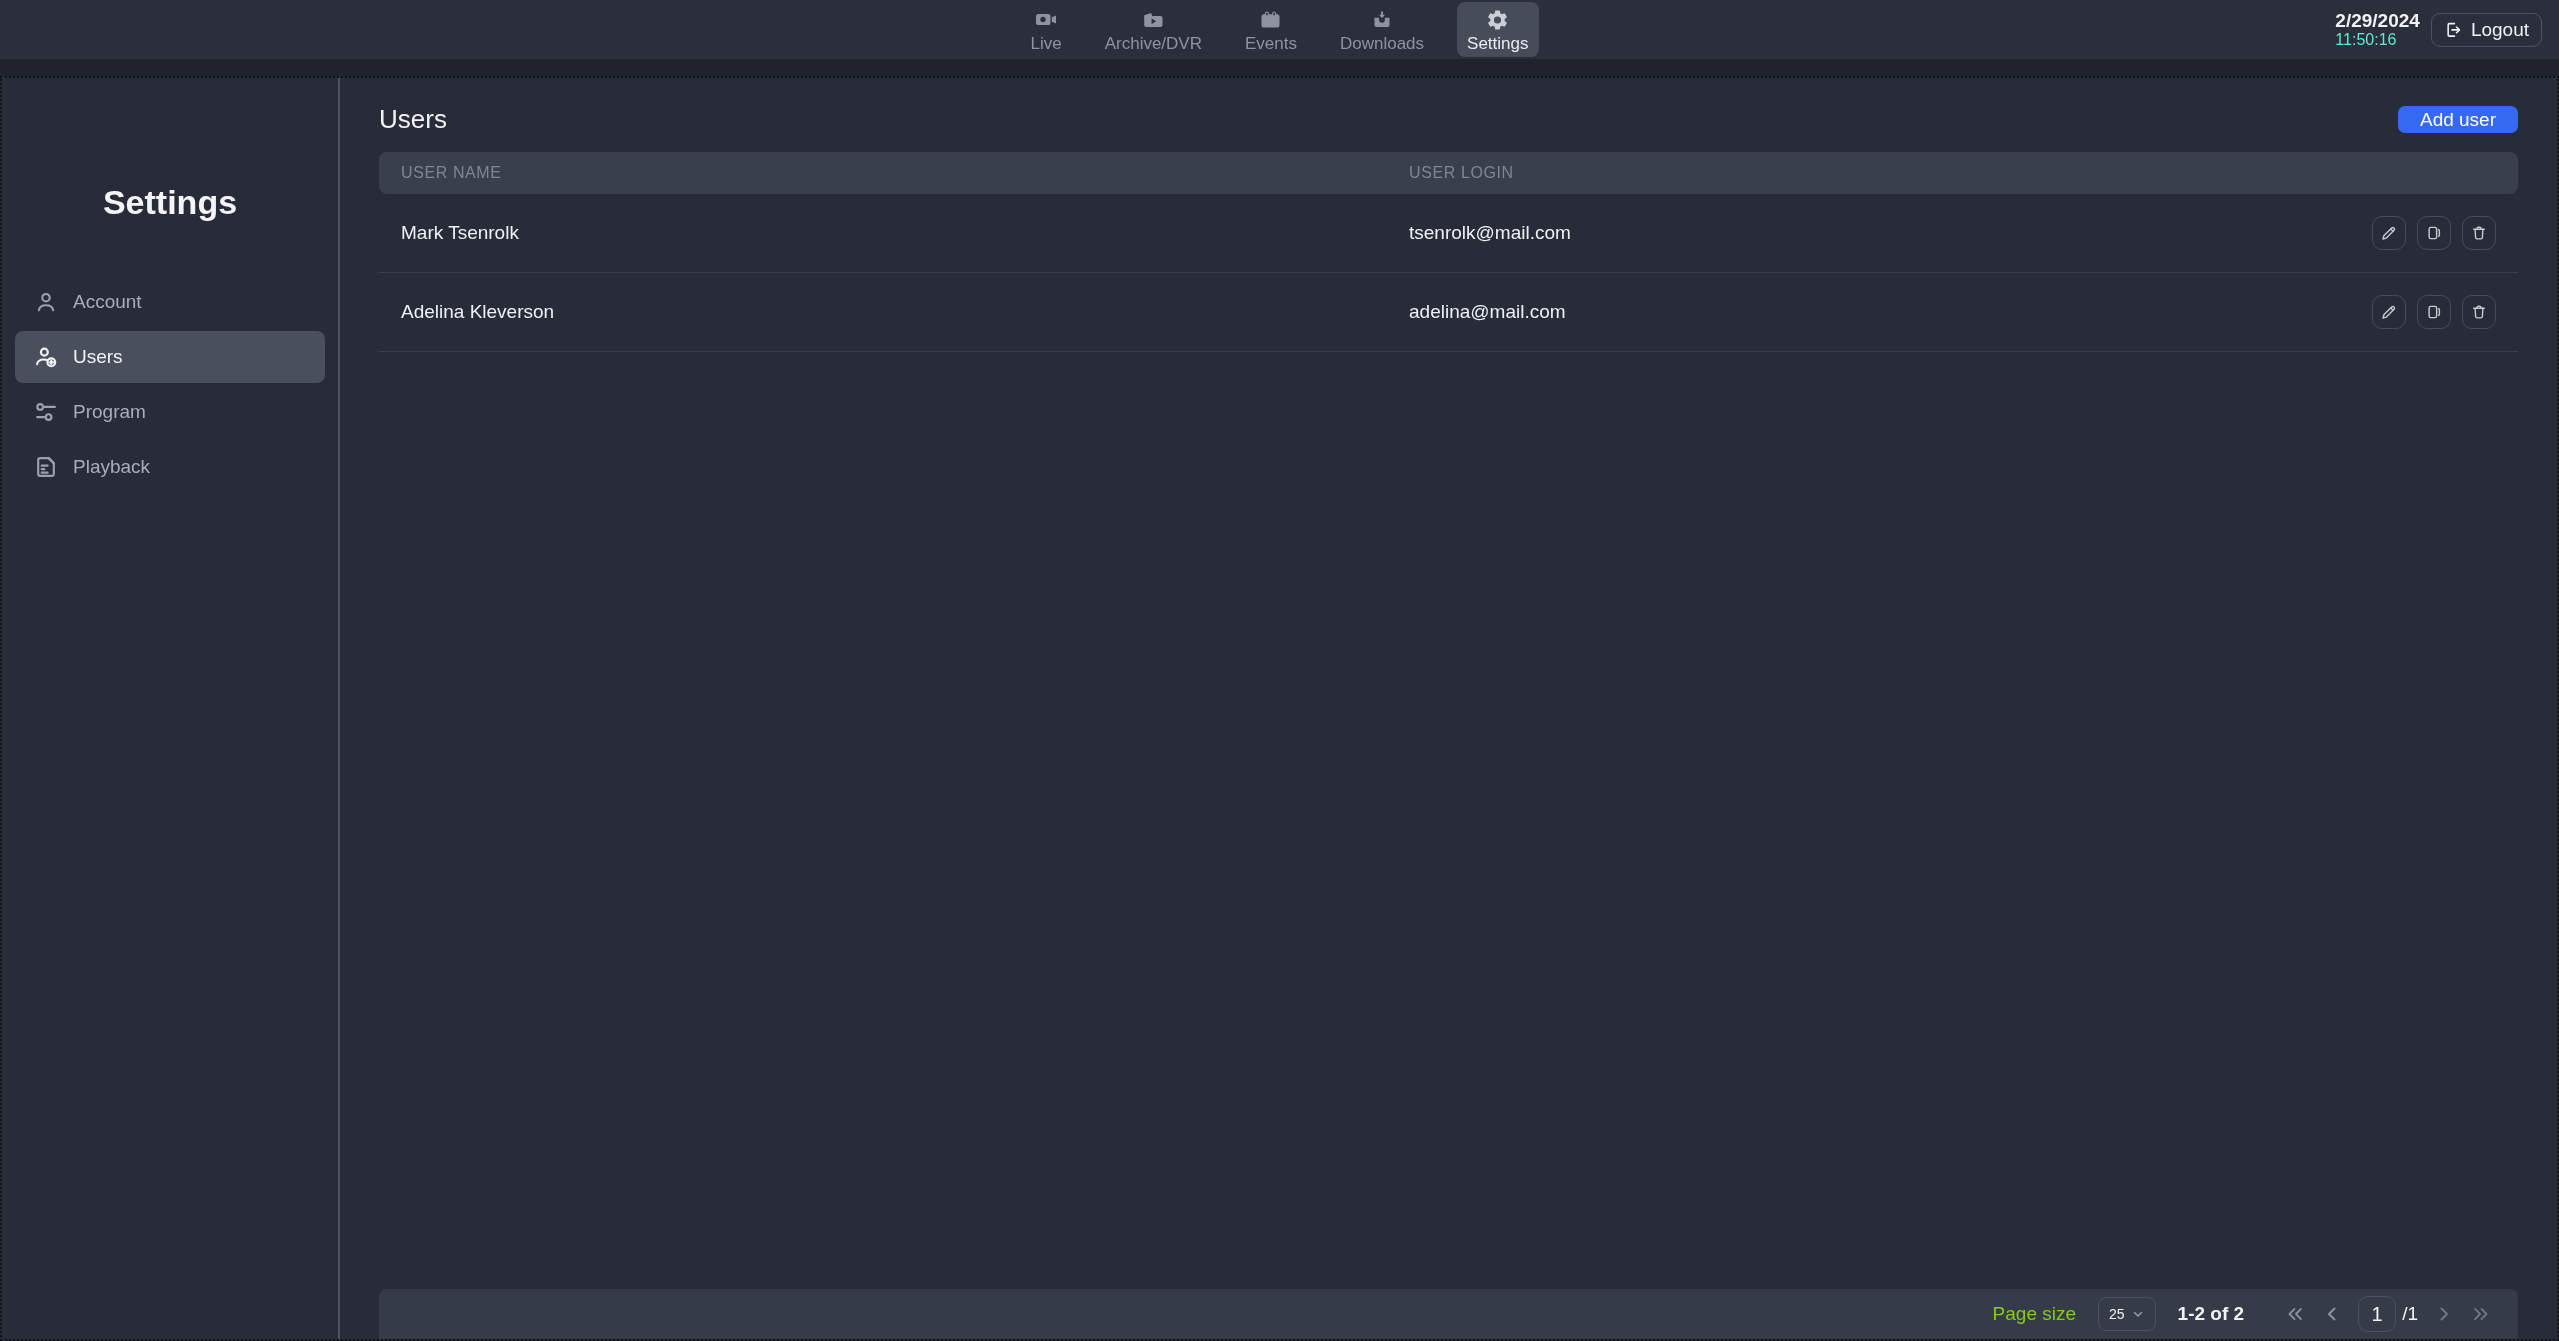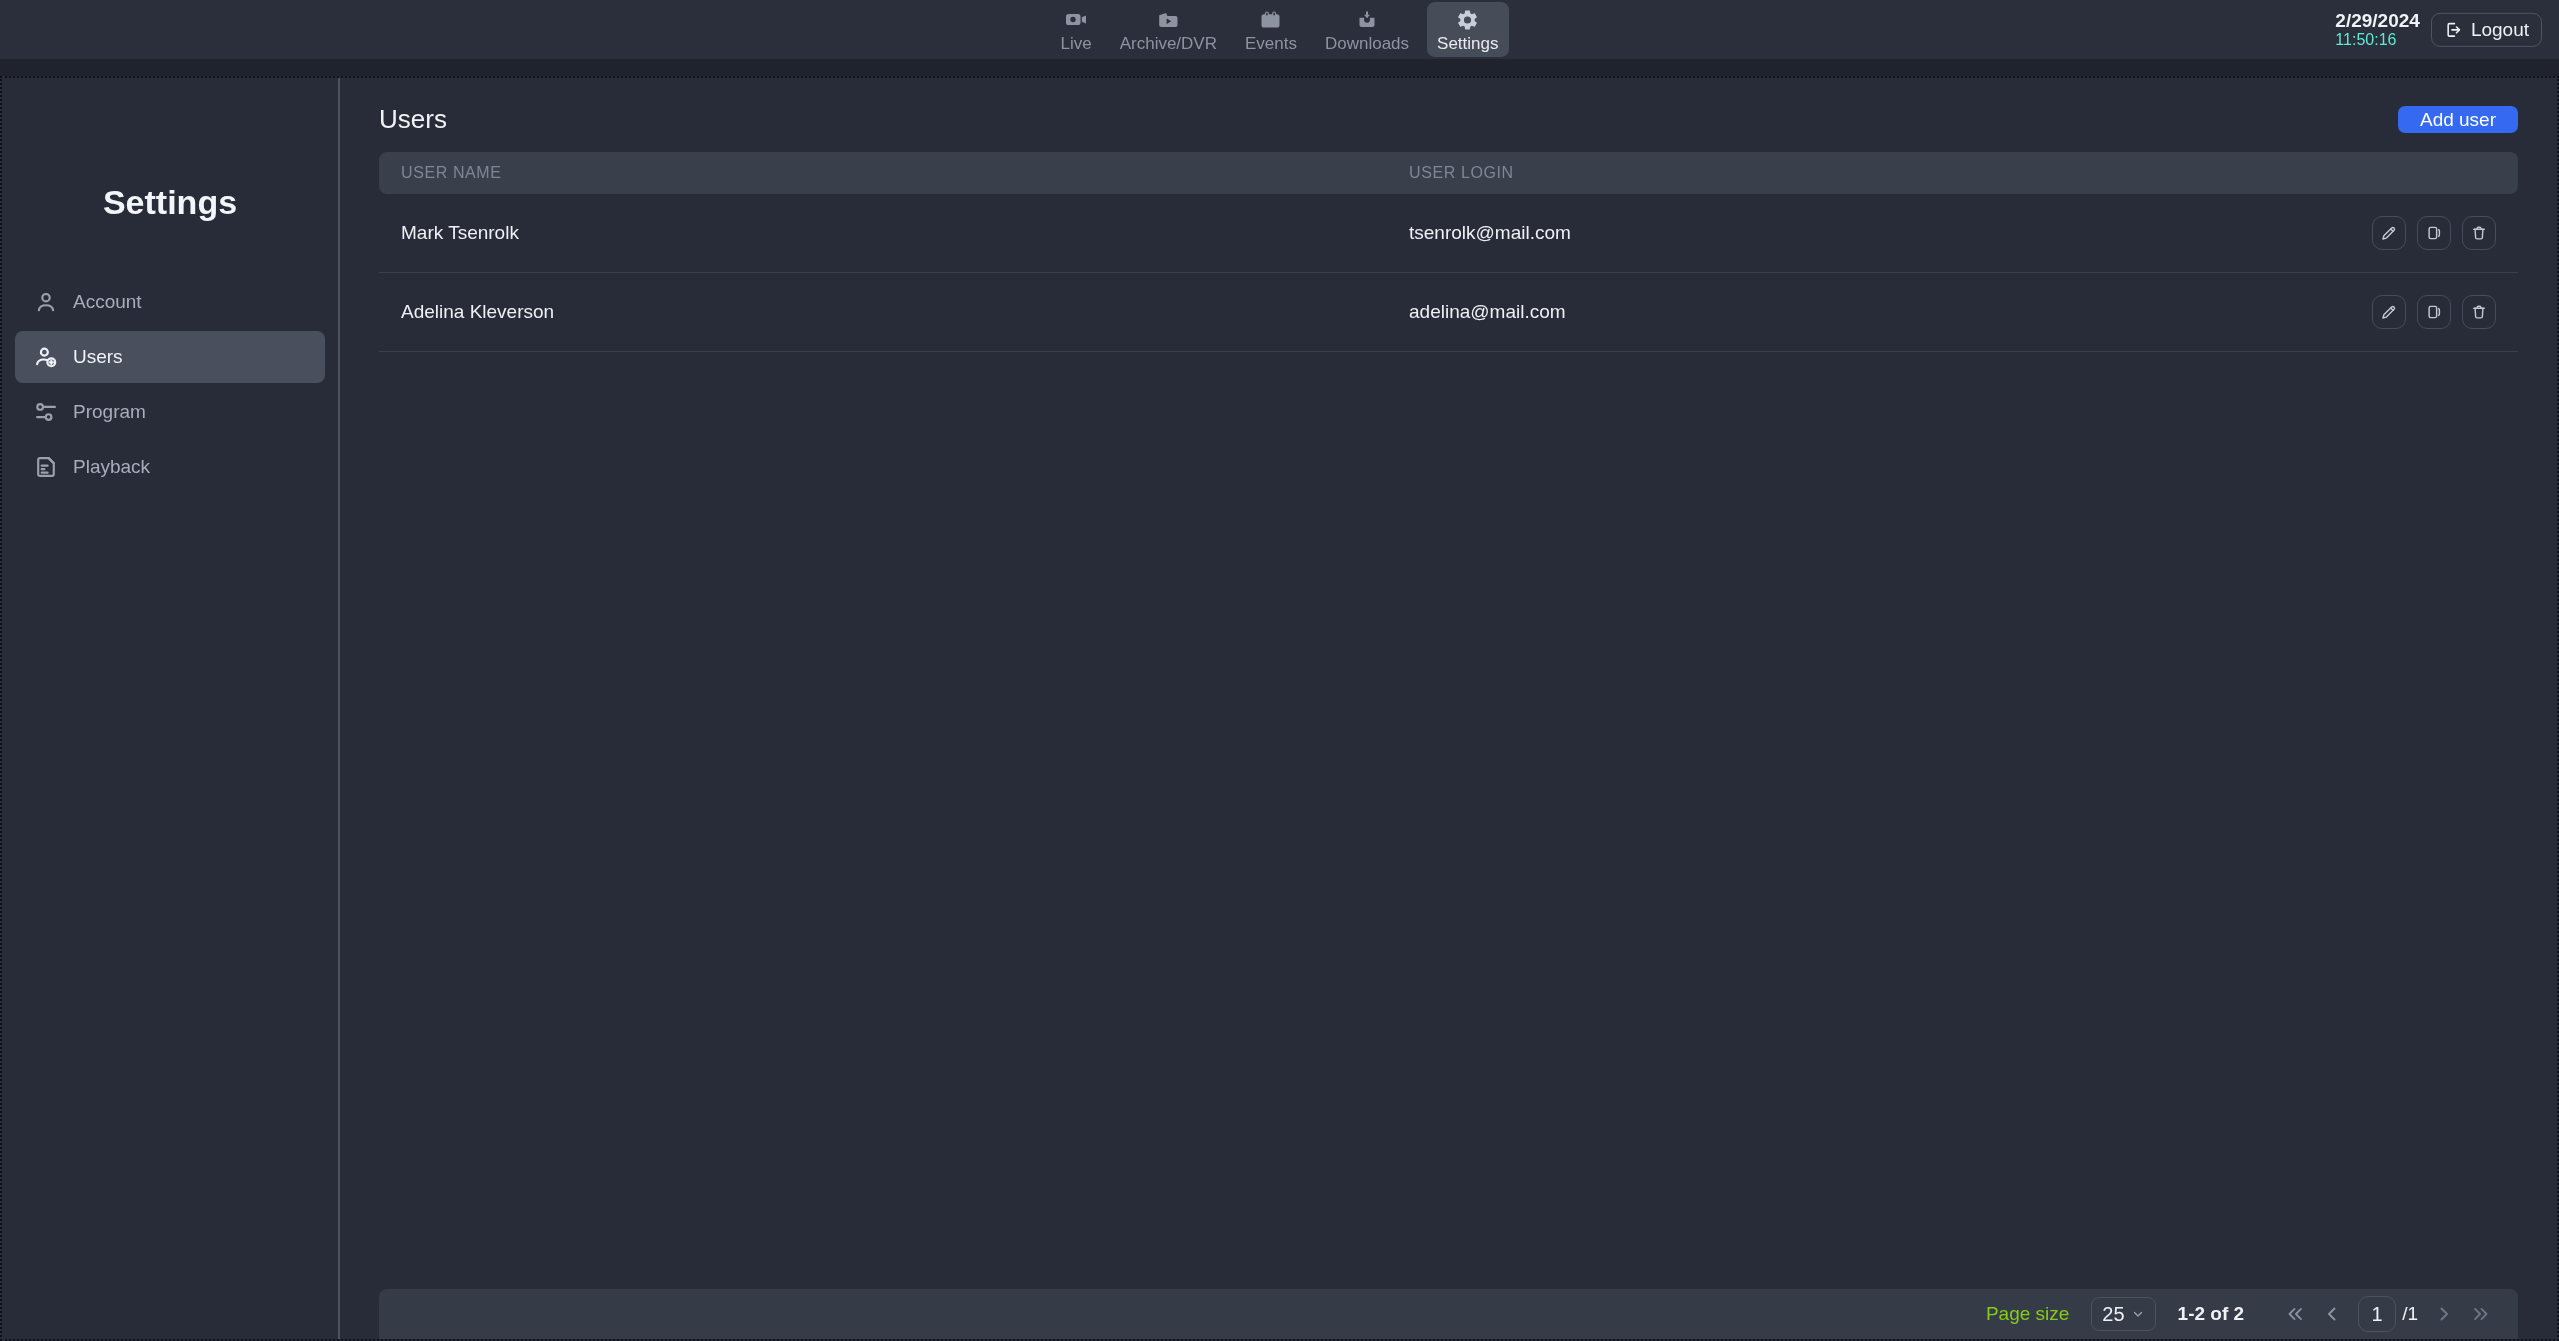"Live" .nav-tabs { gap: 8px -> 23px }
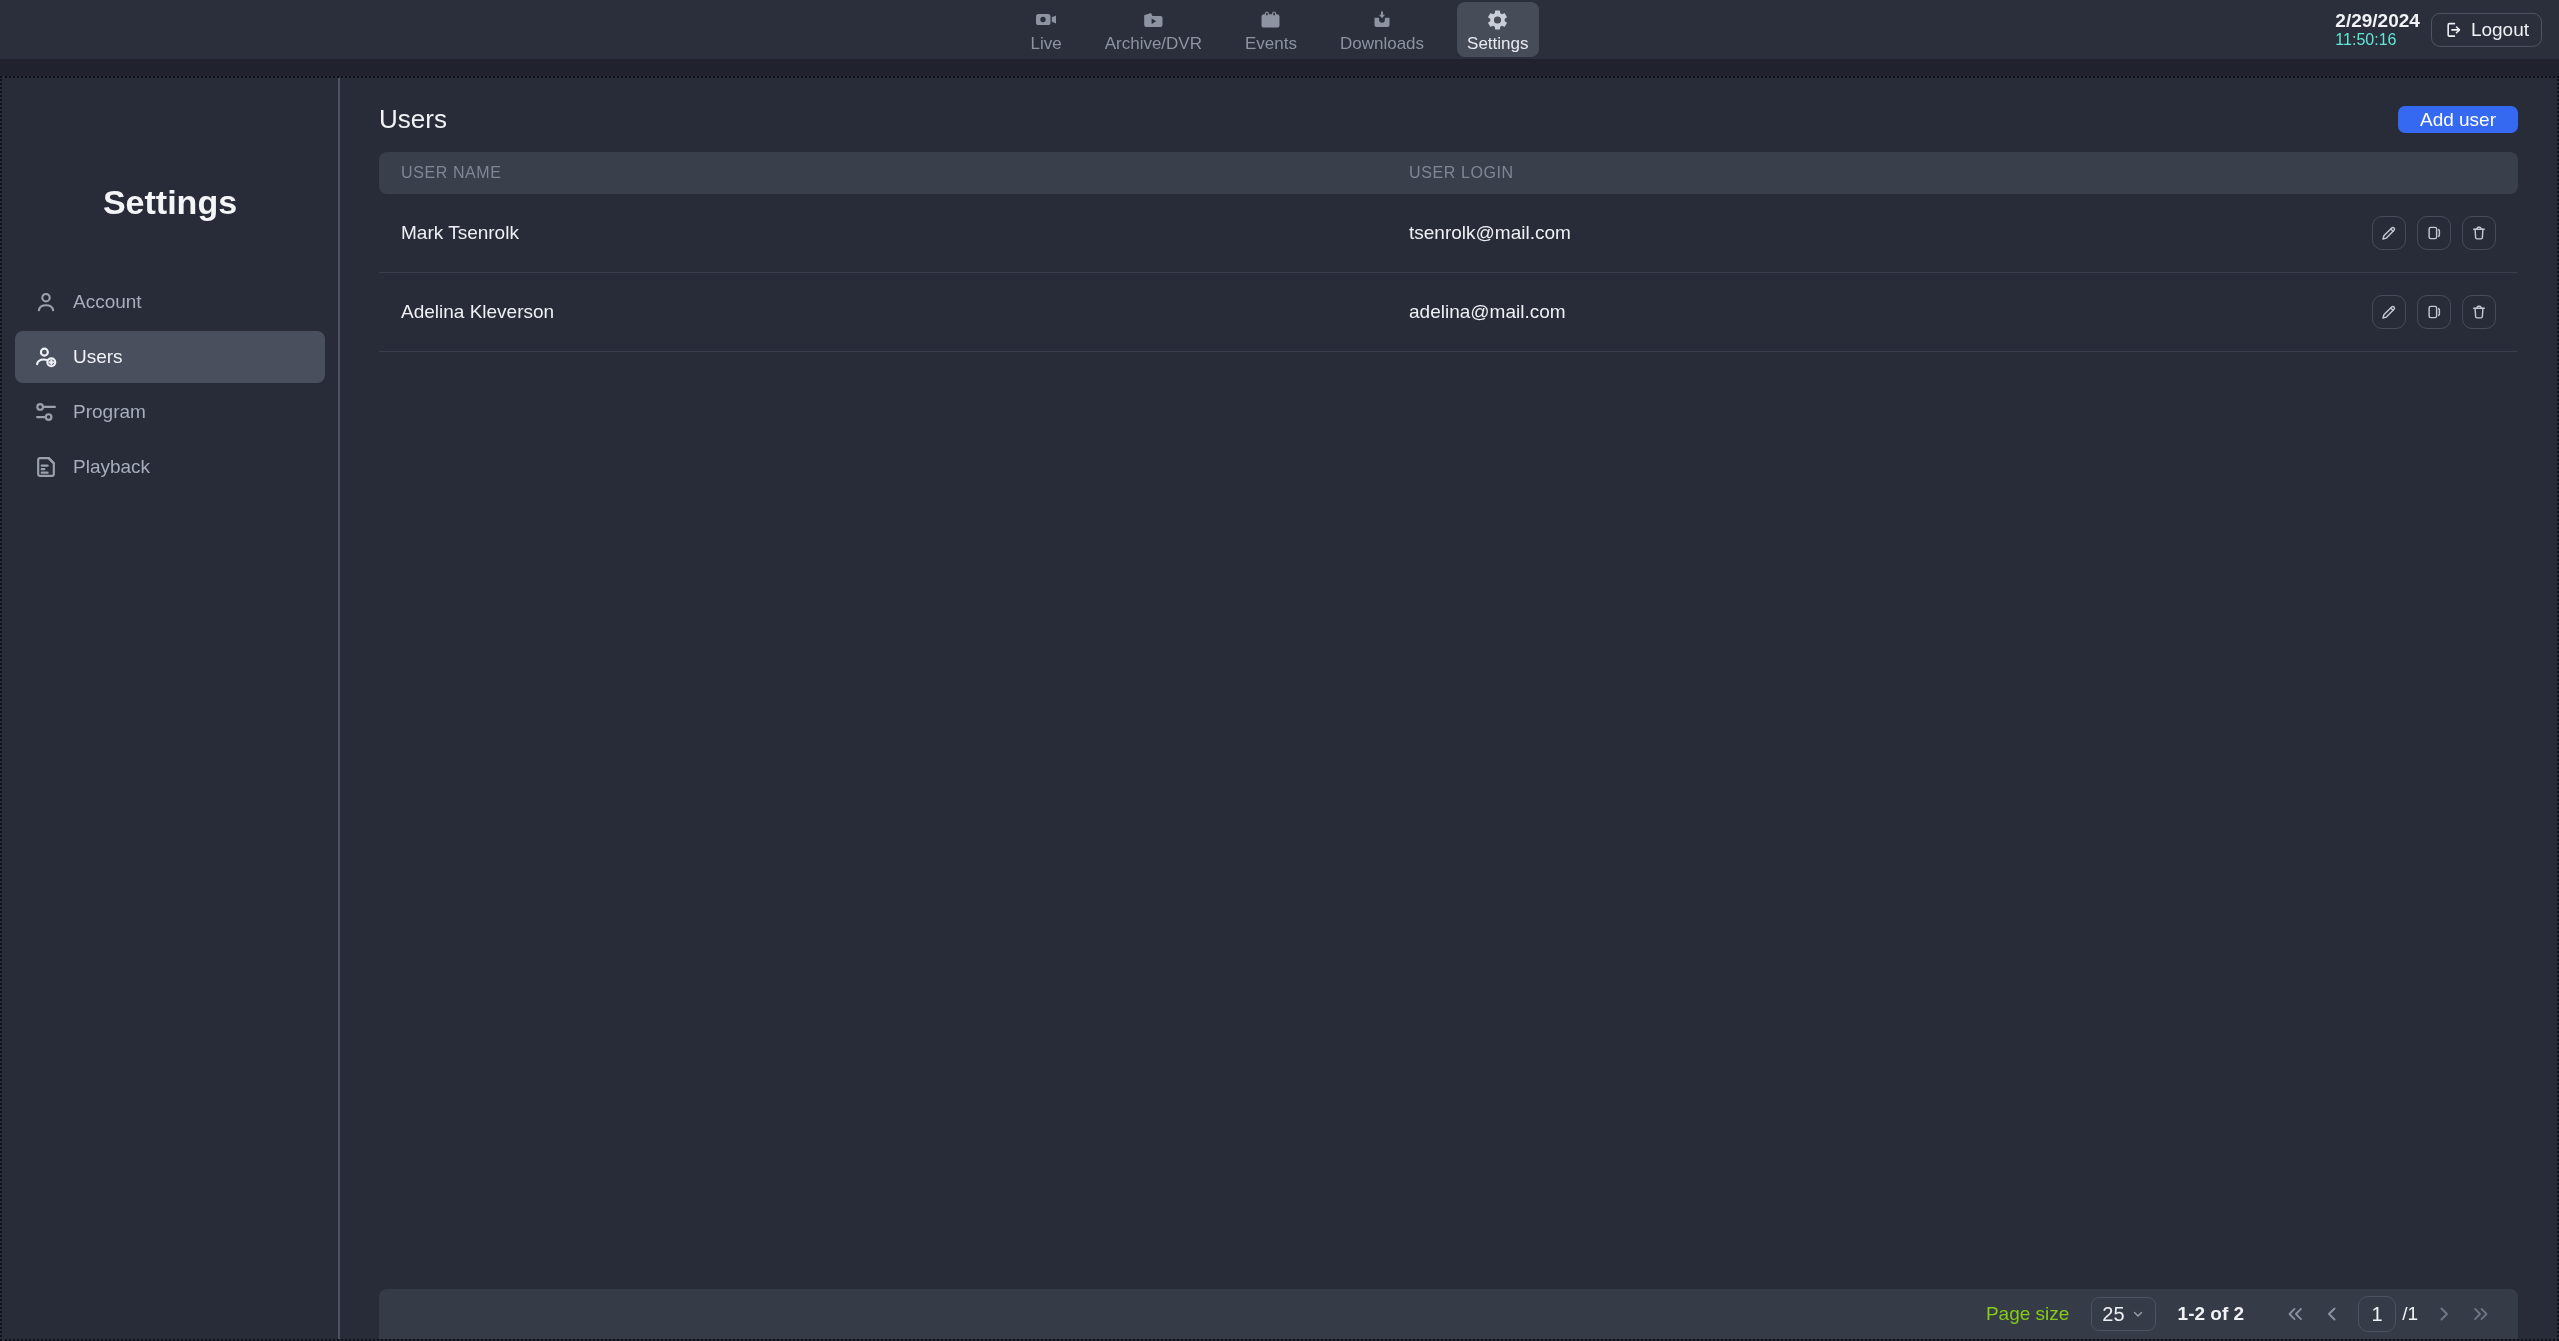"25" .page-size-box { font-size: 20px -> 14px }
